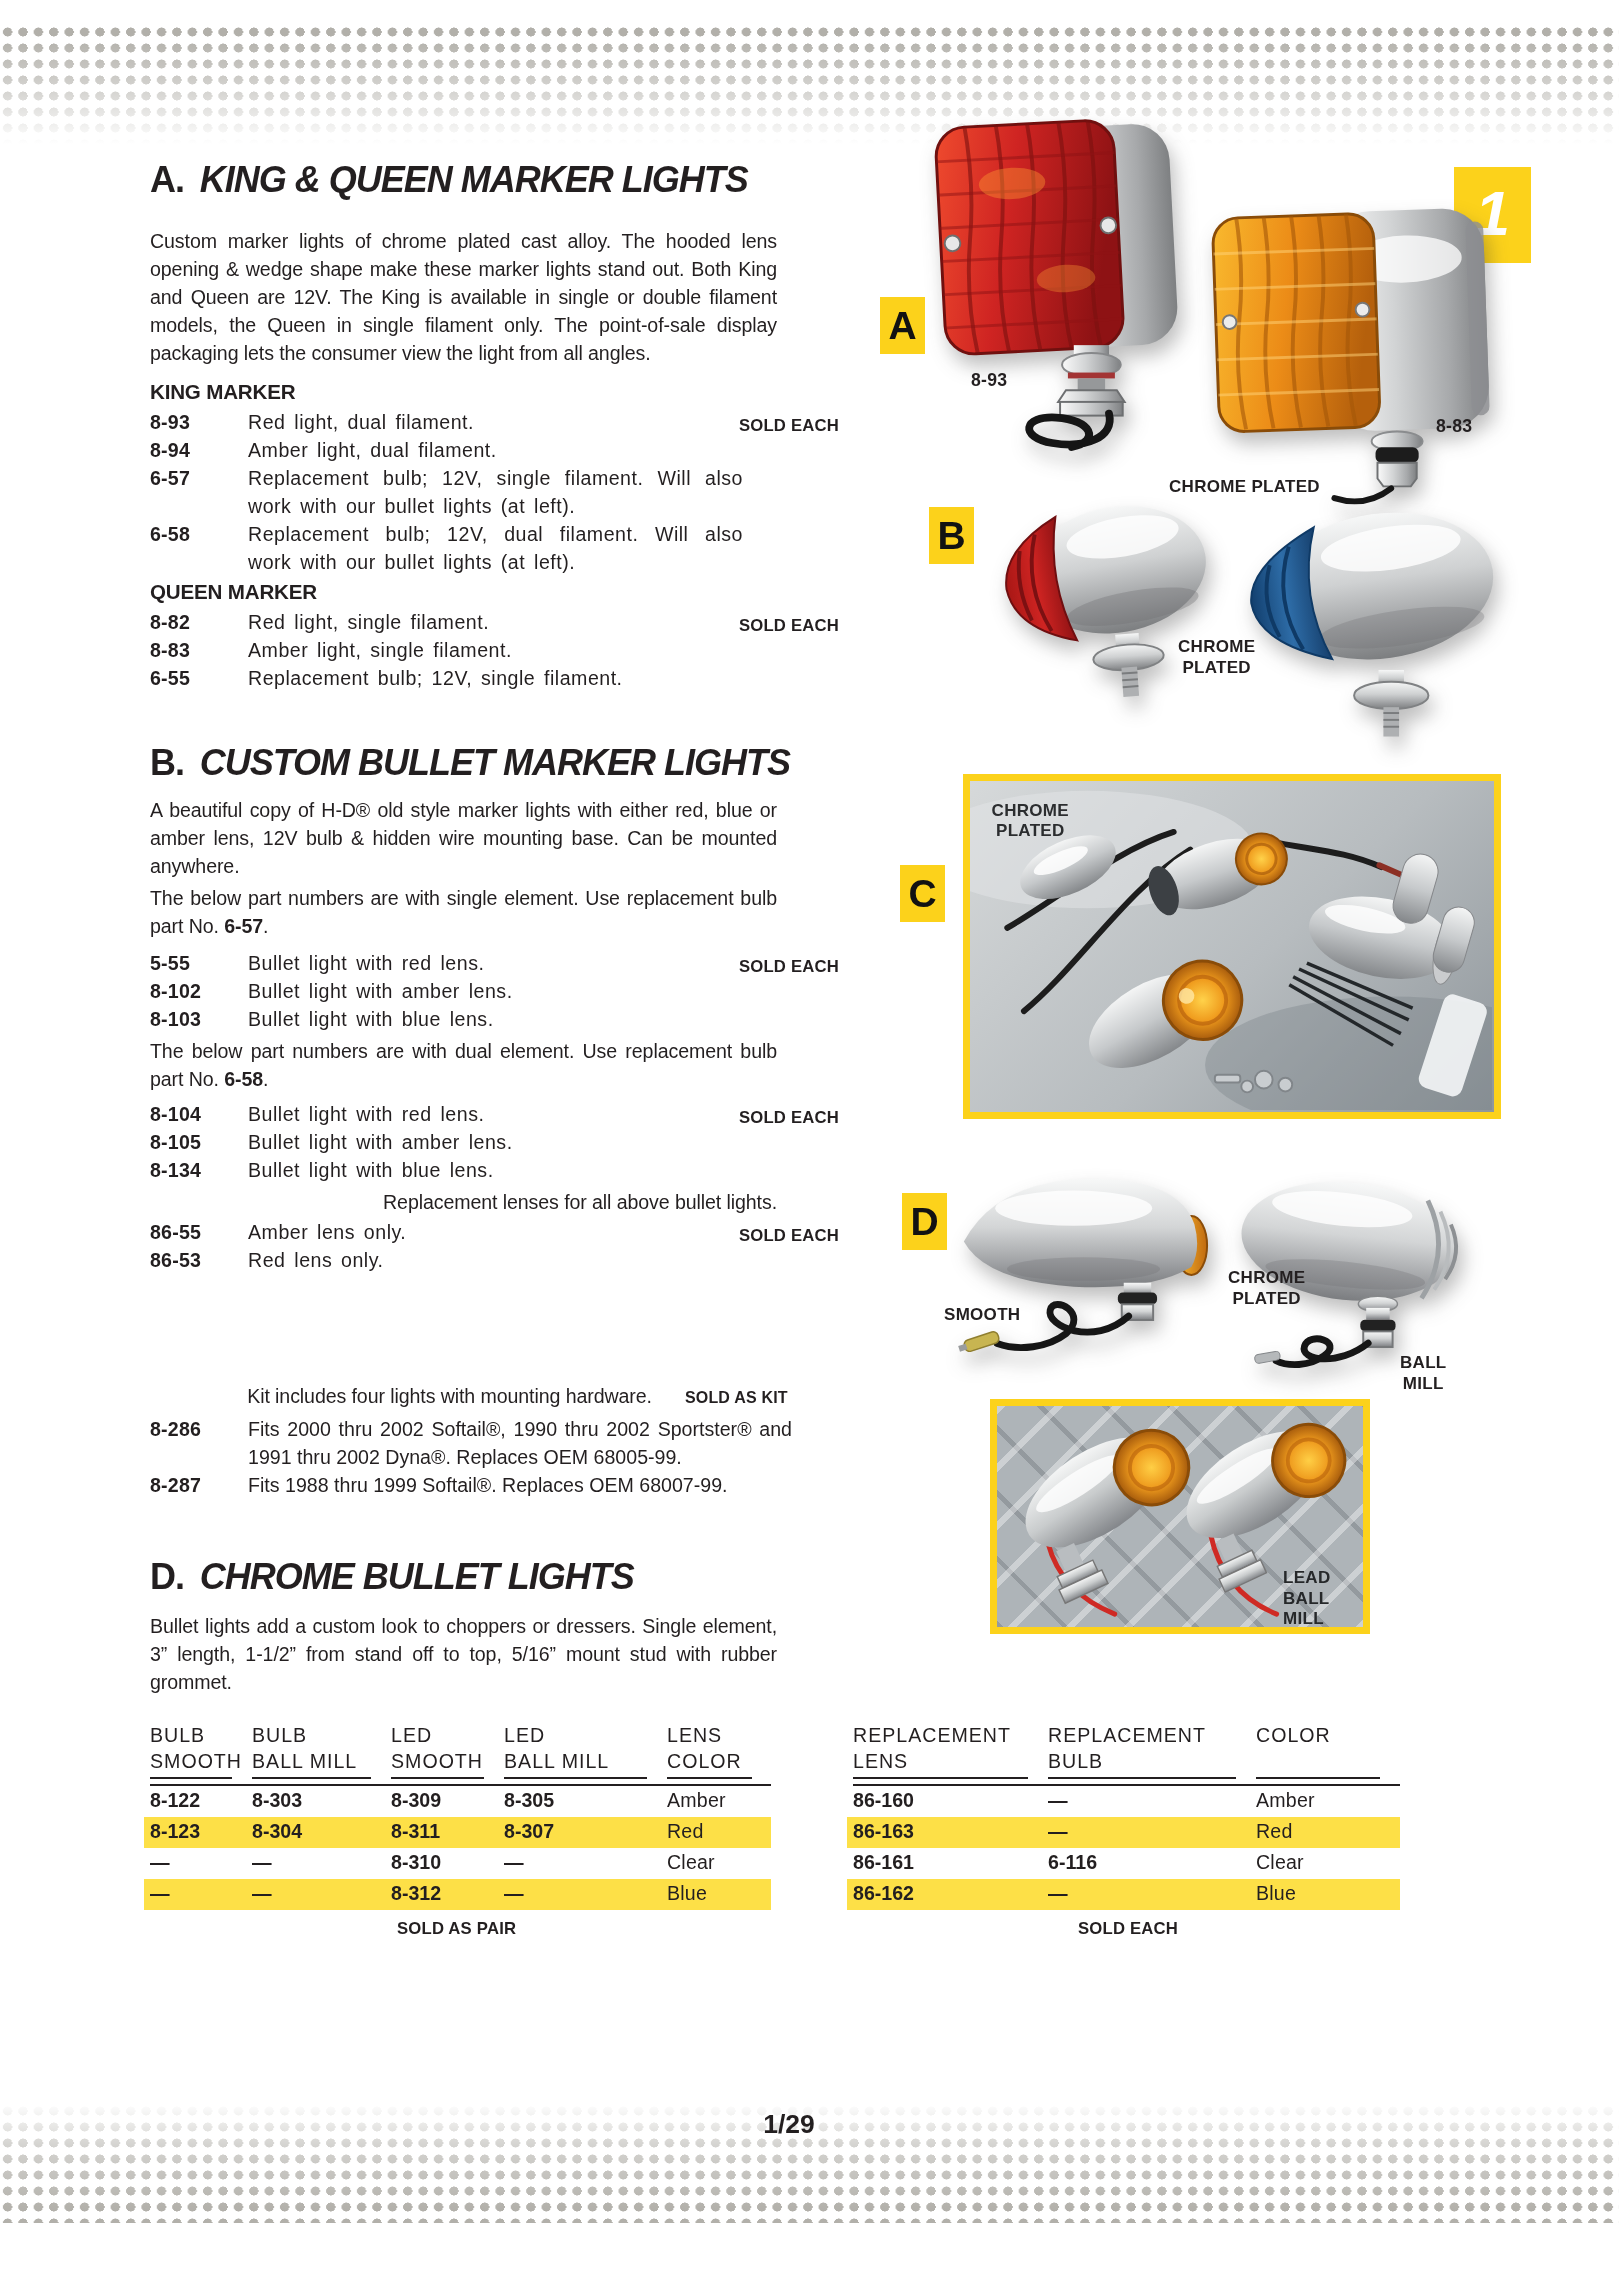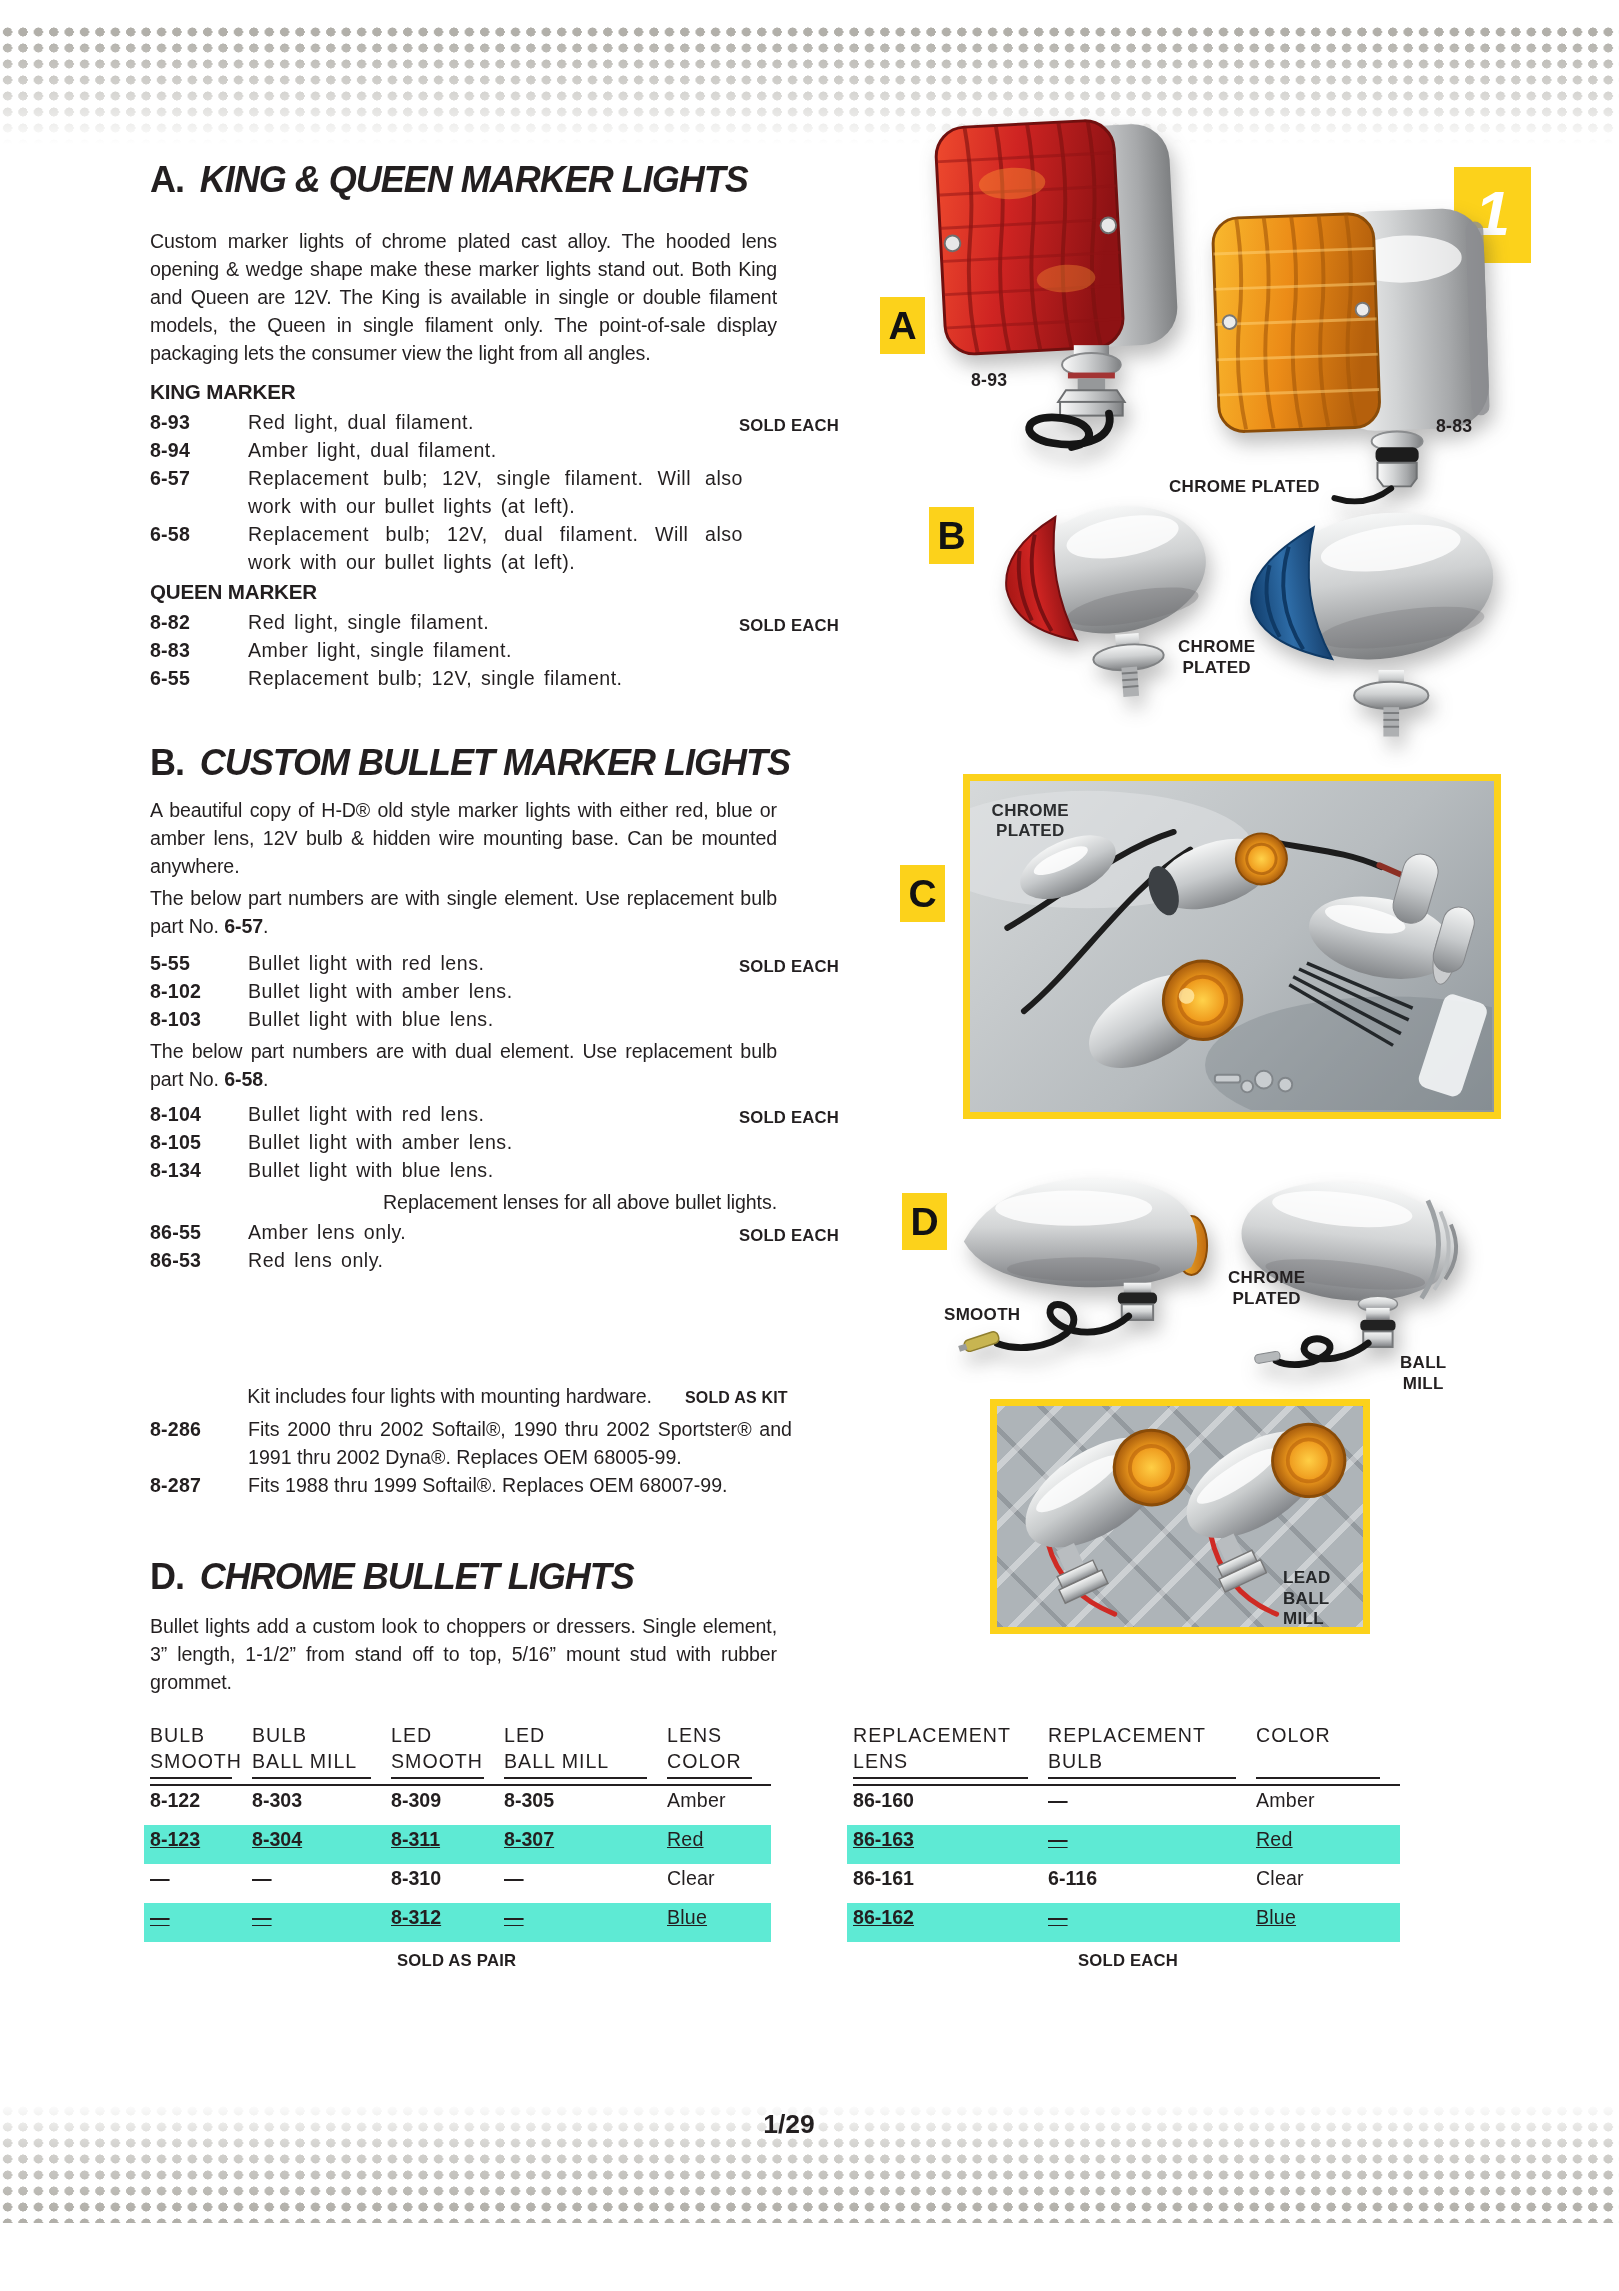"8-122" .tbl .tr { height: 39px -> 31px }
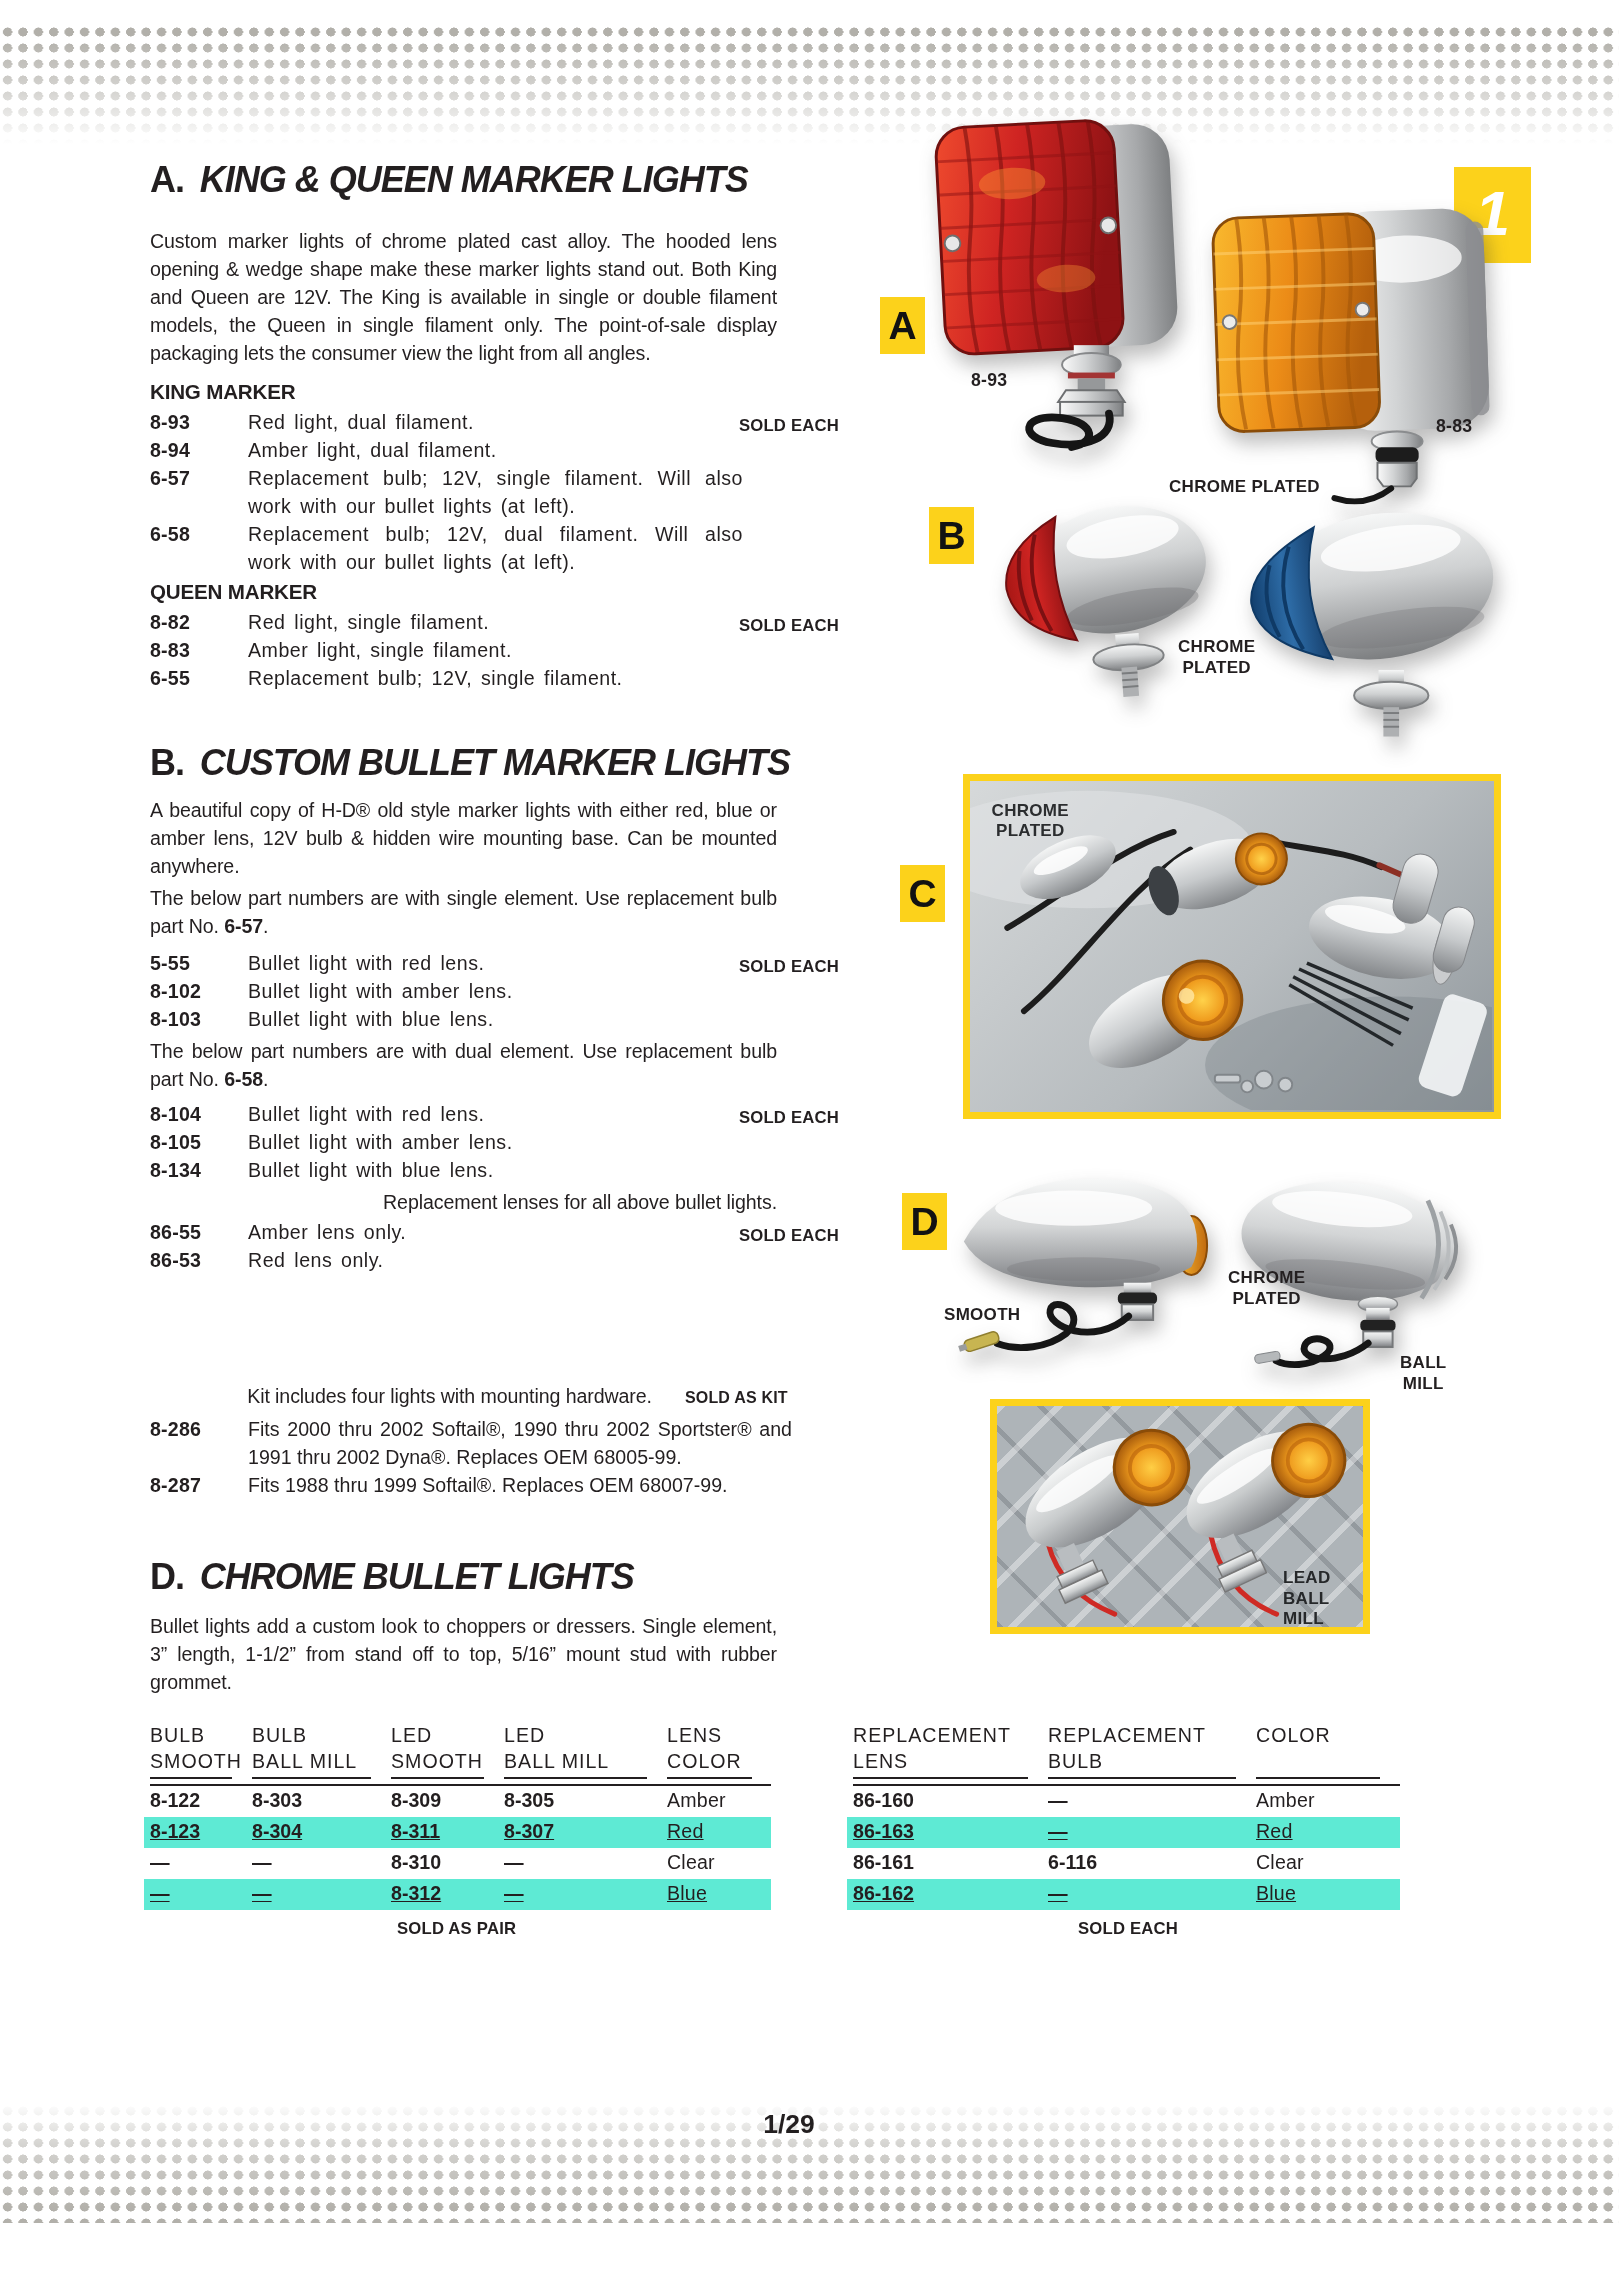"8-123" .tbl .tr.alt { background: #5eead4 -> #fde047; text-decoration: underline -> none }
